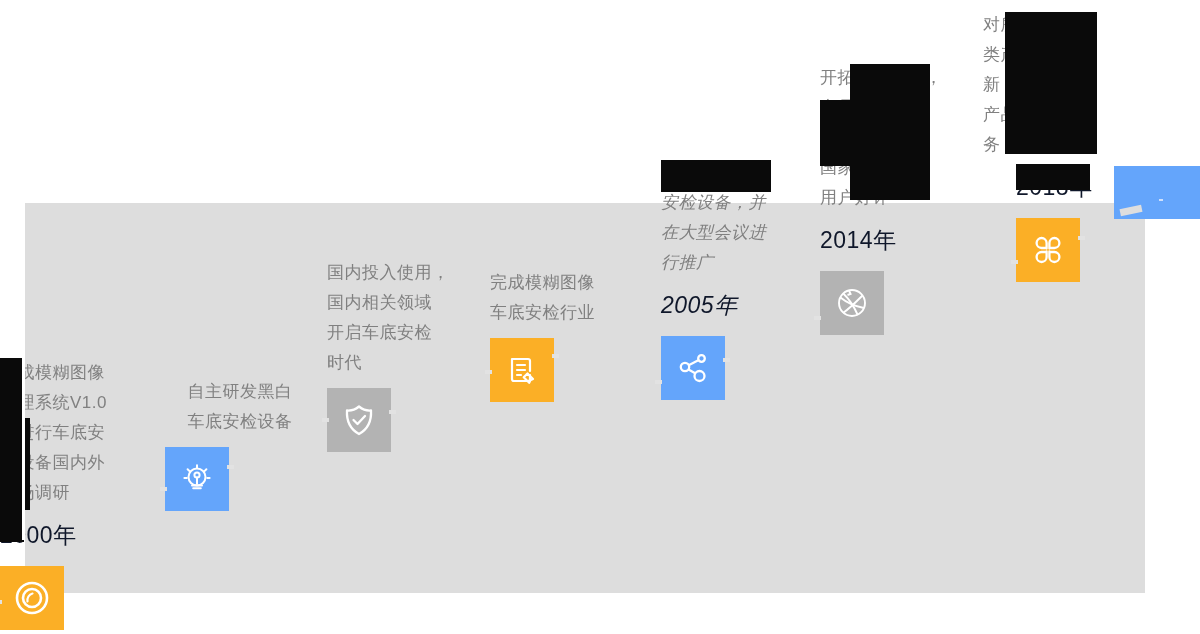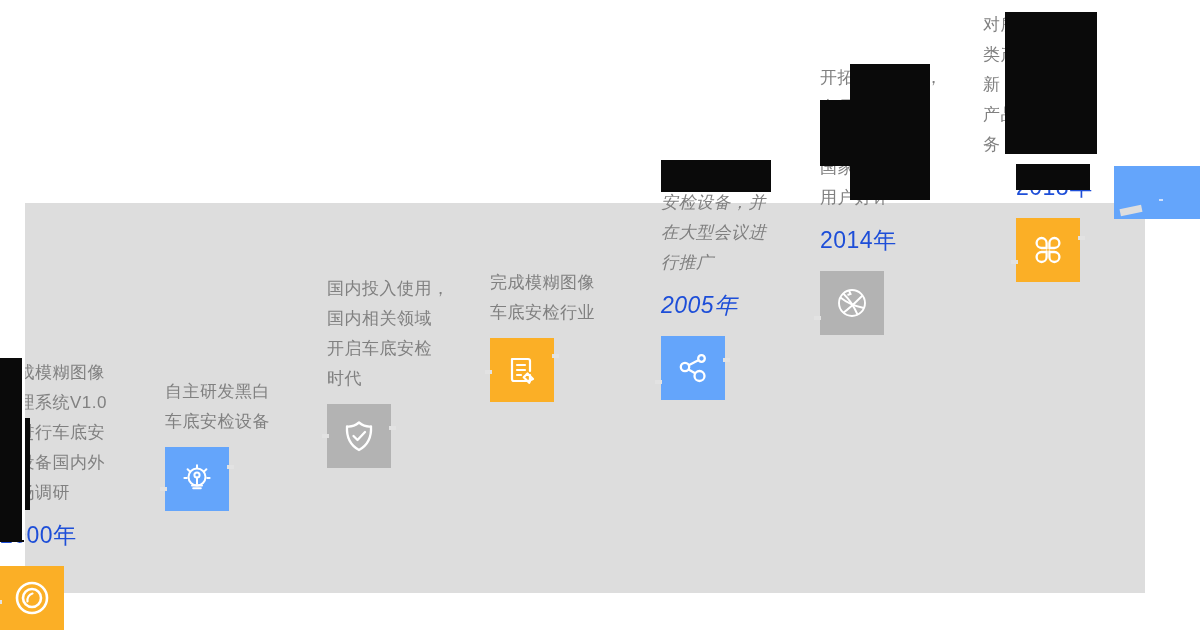"2014年" .ms-year { color: #1d4ed8 -> #0f172a }
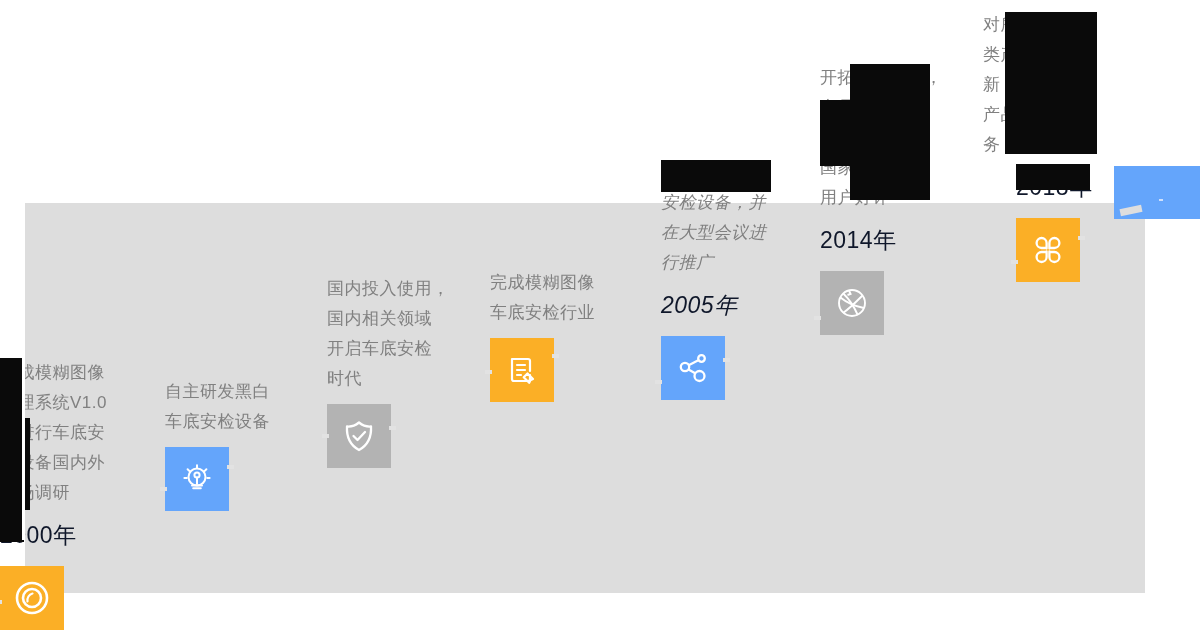"国内投入使用，" div.milestone { top: 274px -> 258px }
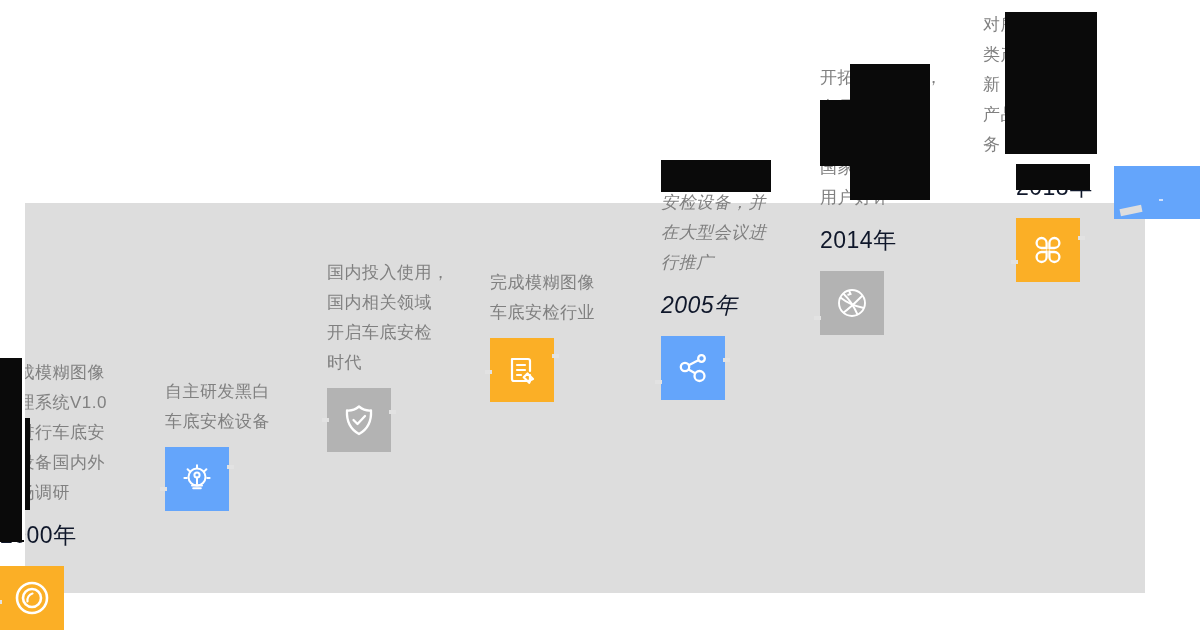"自主研发黑白" div.milestone { text-align: none -> center }
